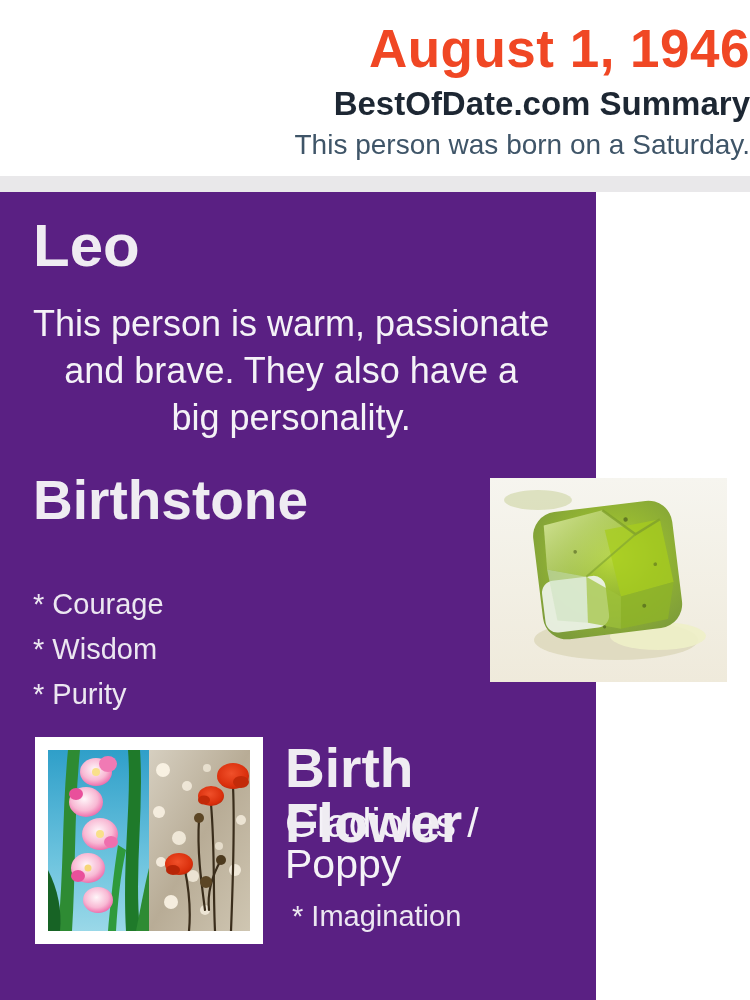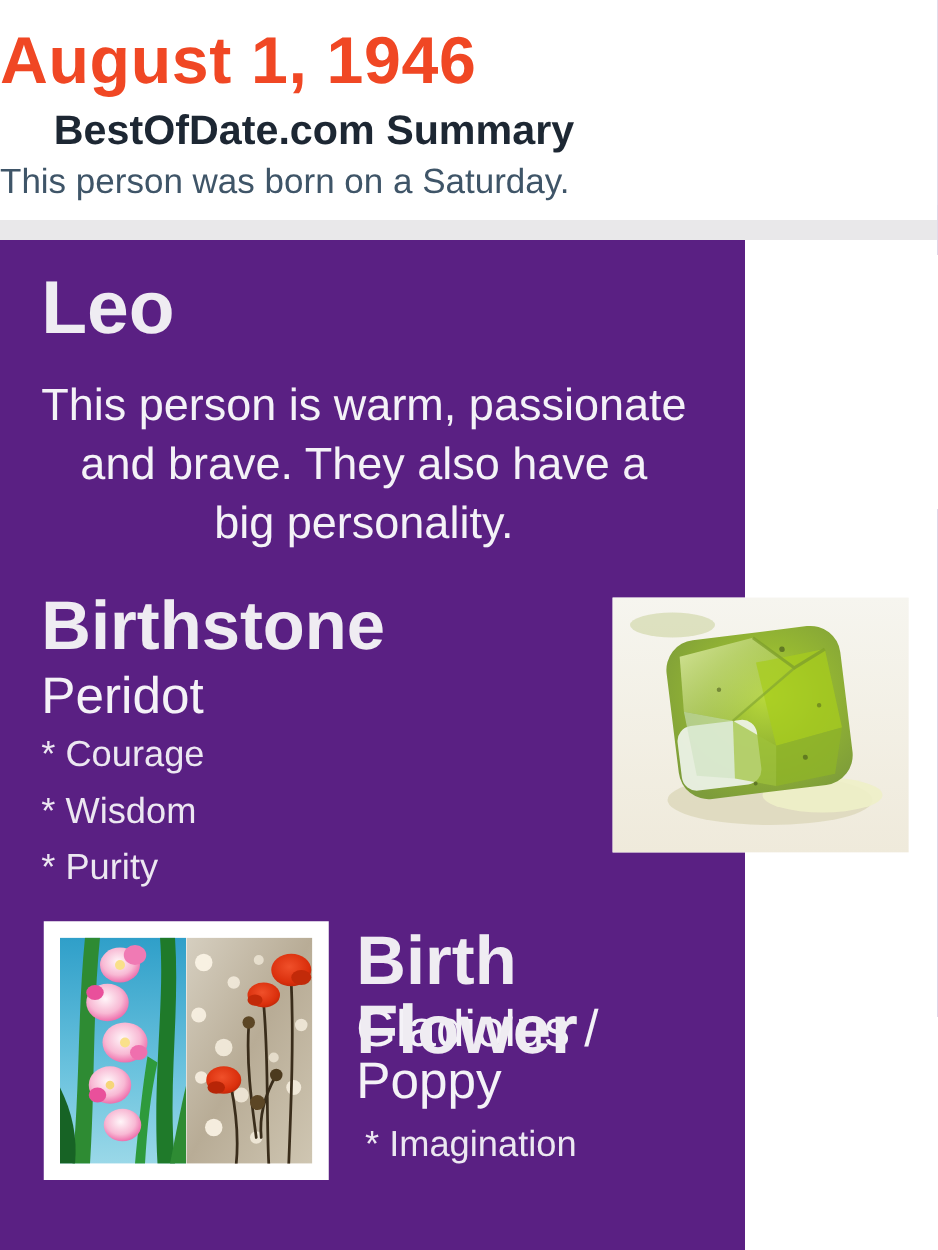"August 1, 1946" .header { text-align: left -> right }
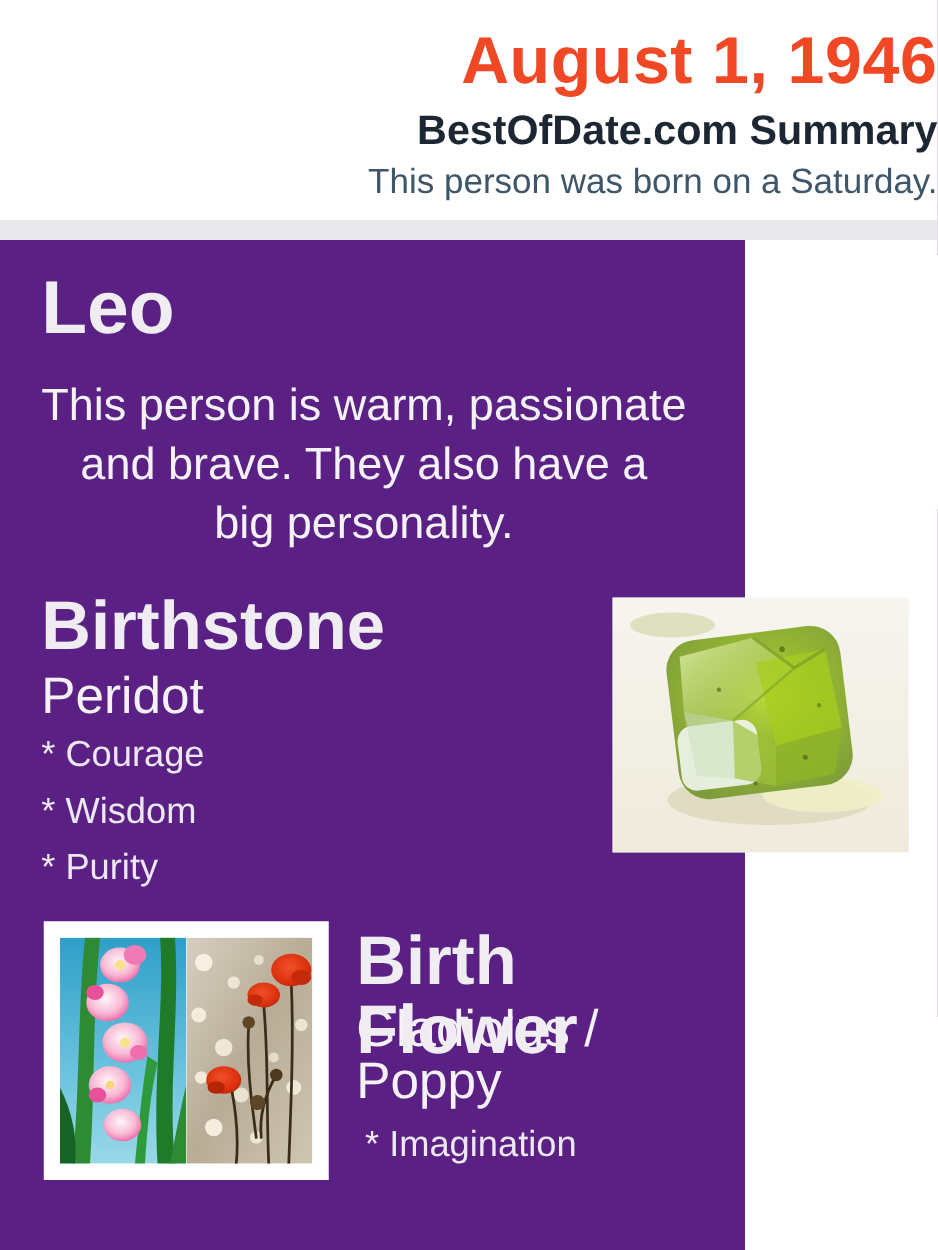"Peridot" div.abs { html: <div>Peridot</div> -> none }
